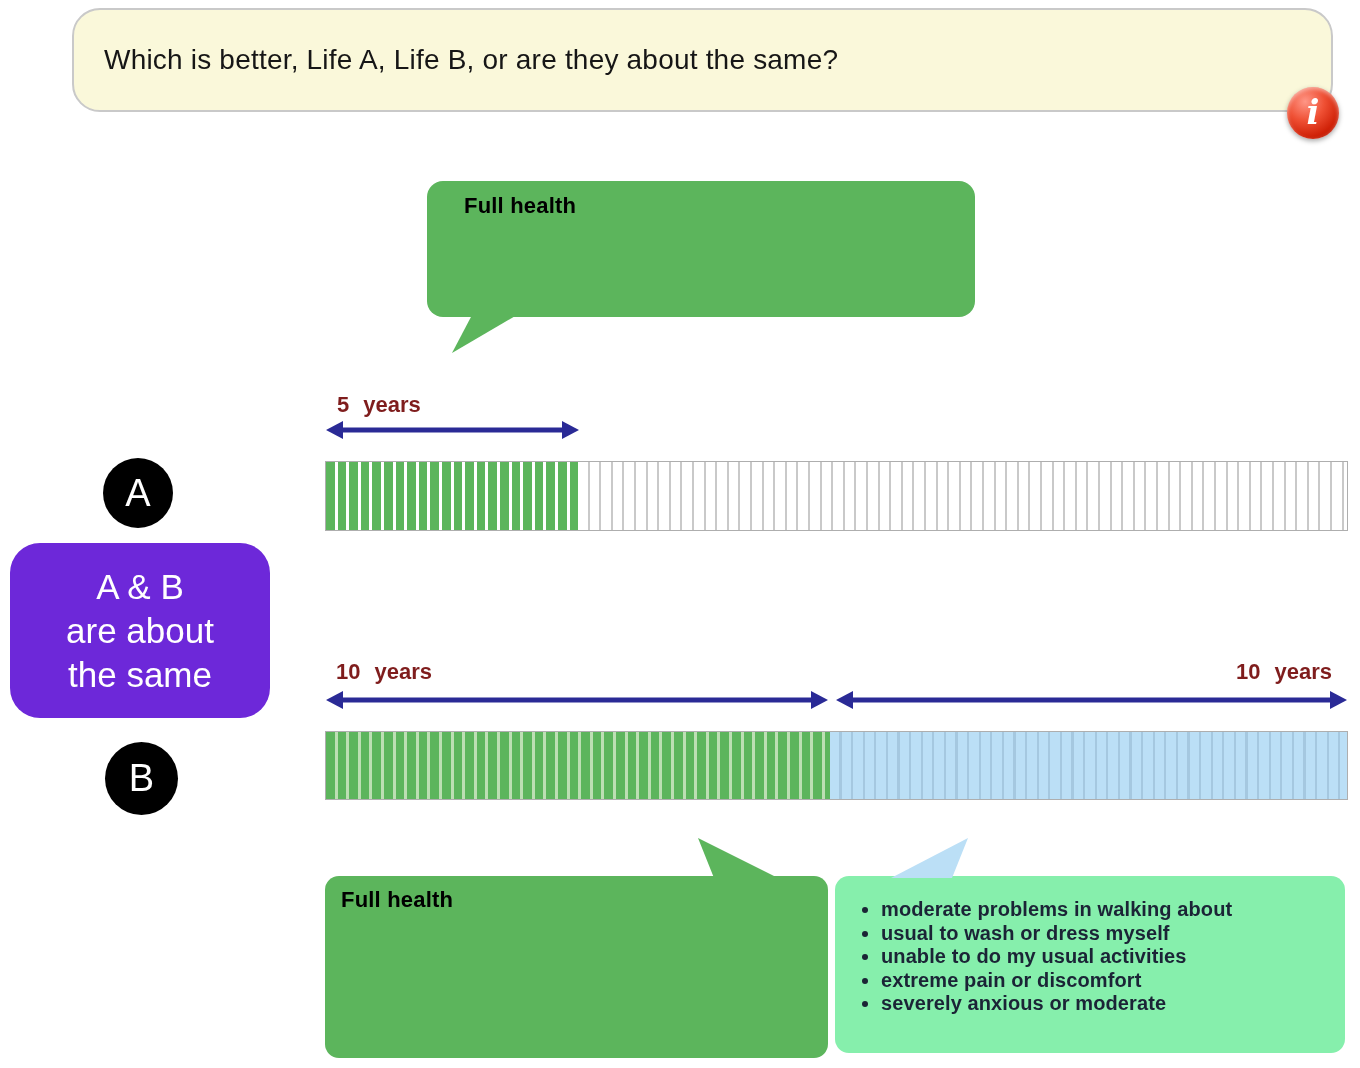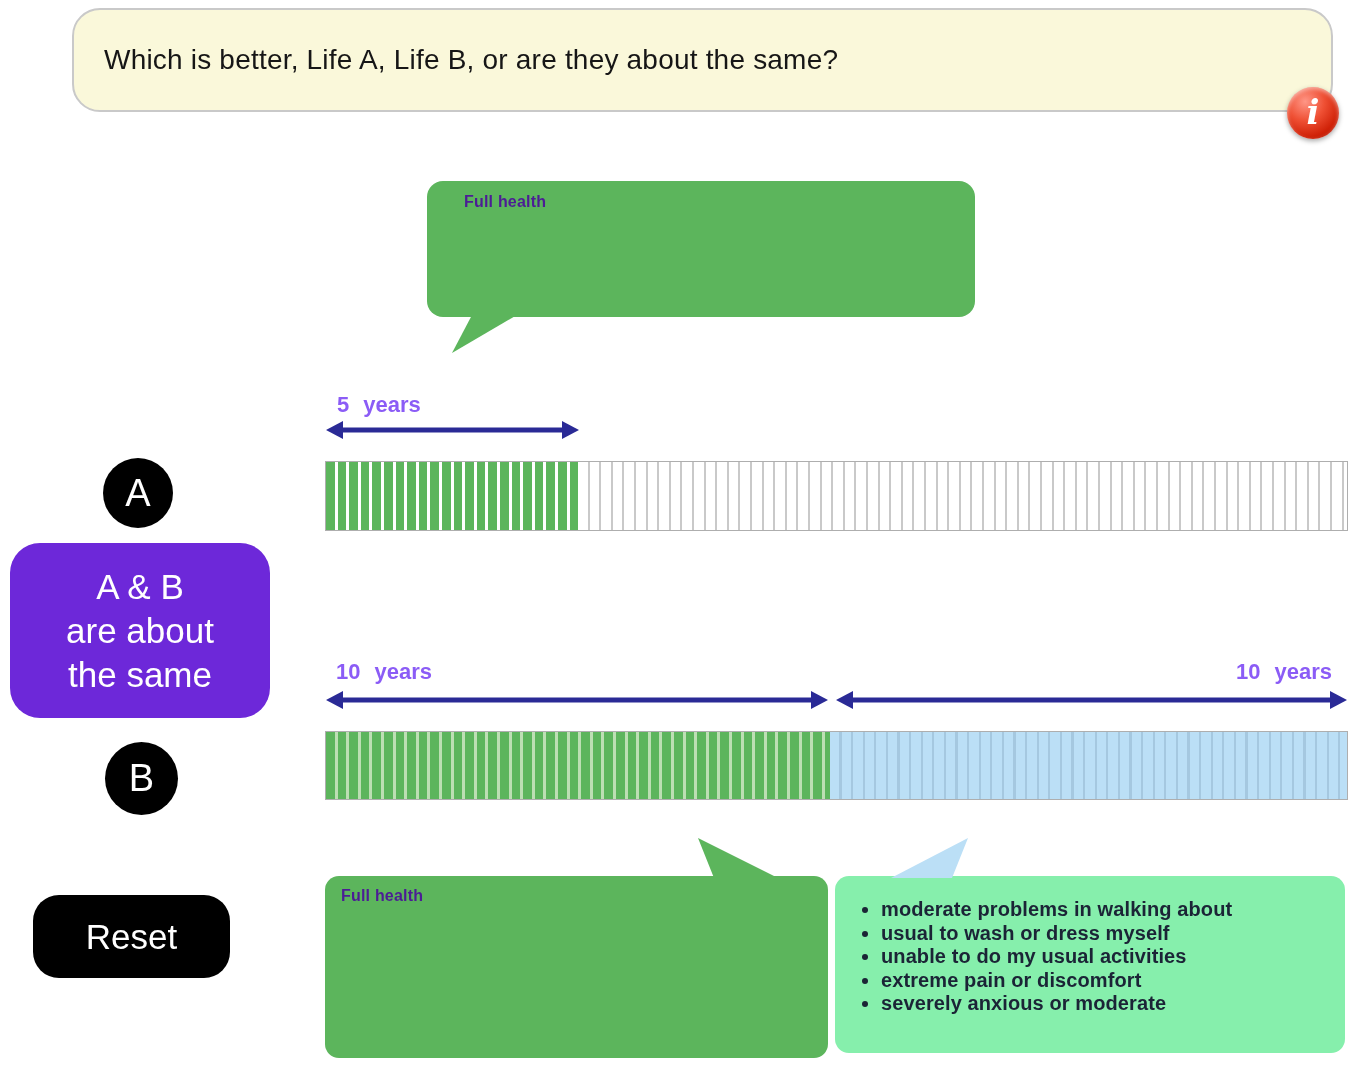"Full health" .full-health-label { color: #4c1d95 -> #000000; font-size: 16px -> 22px }
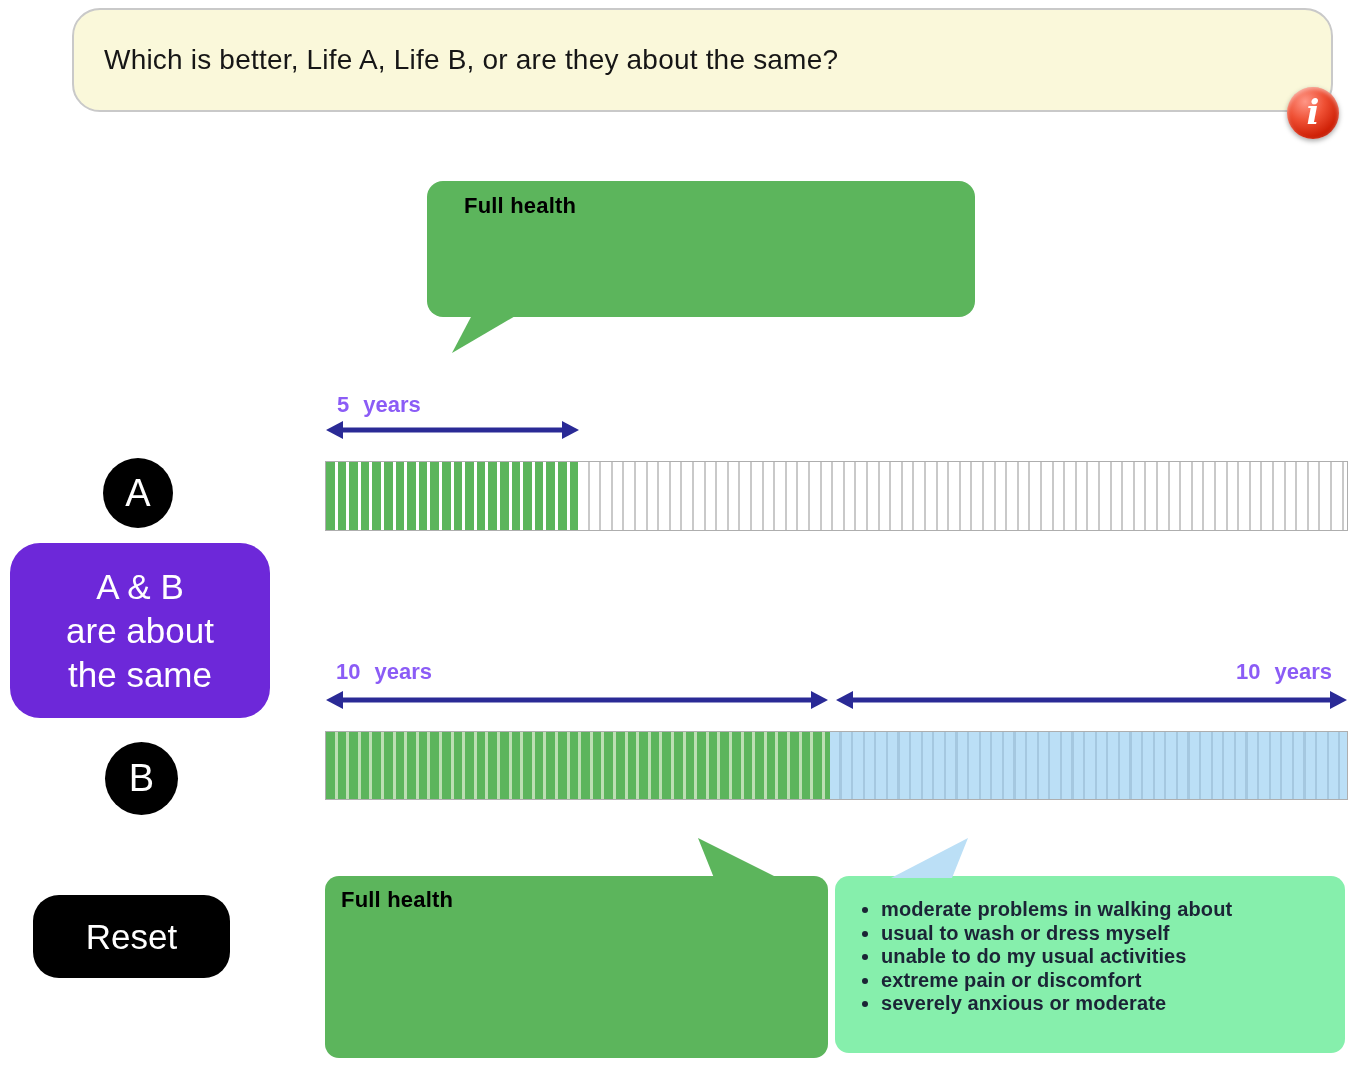"5 years" .duration-label { color: #8b5cf6 -> #7f1d1d }
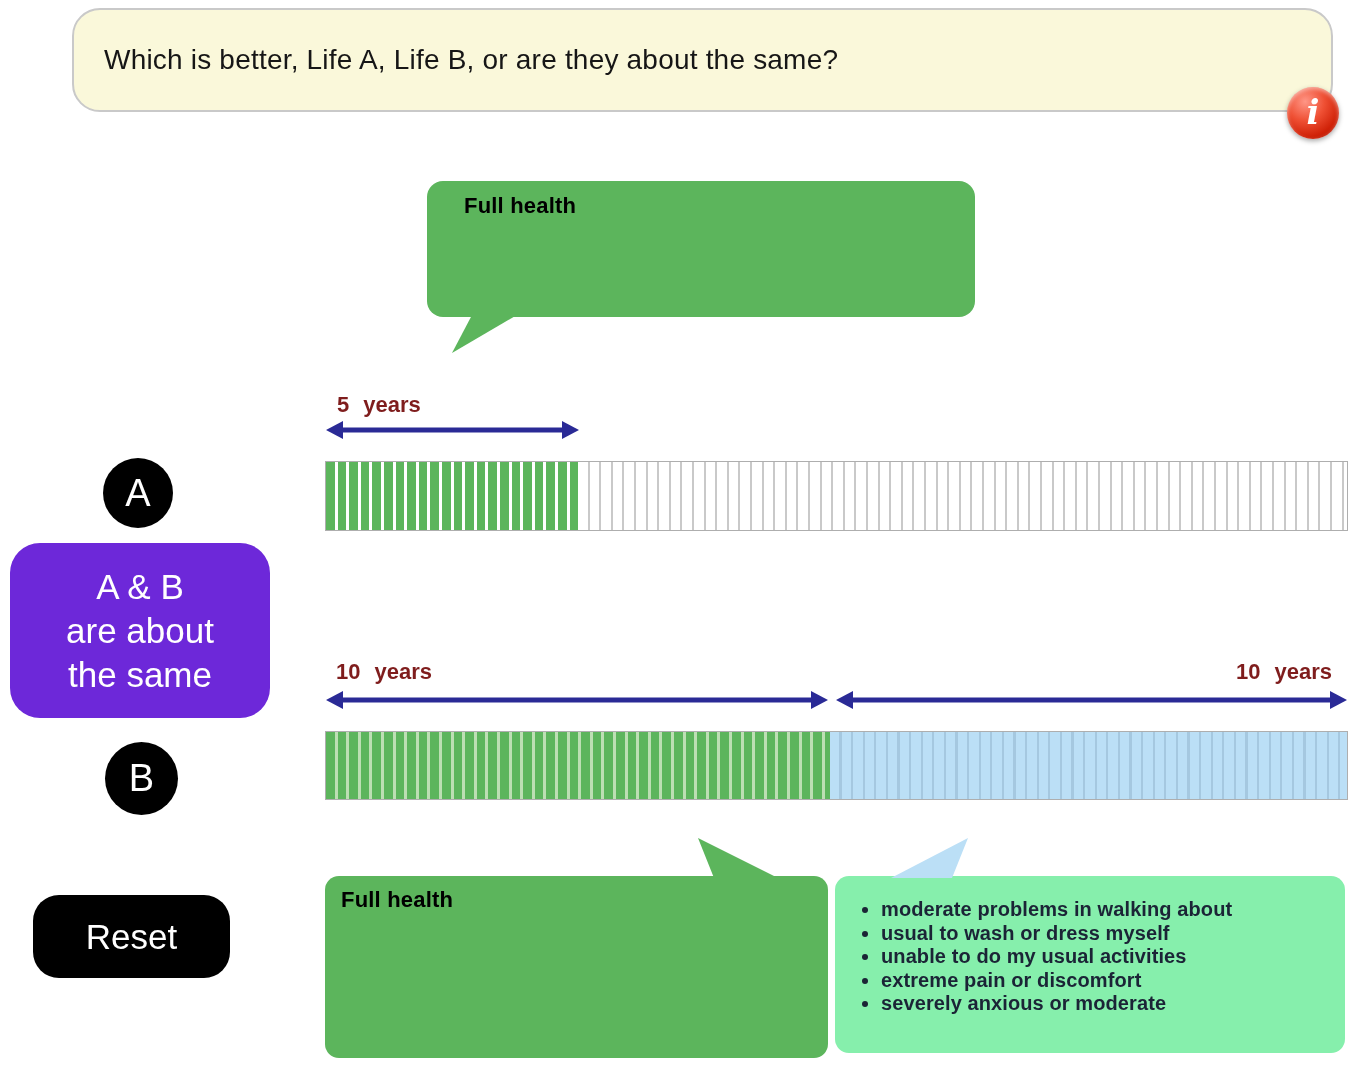"Reset" div.abs { html: <div>Reset</div> -> none }
